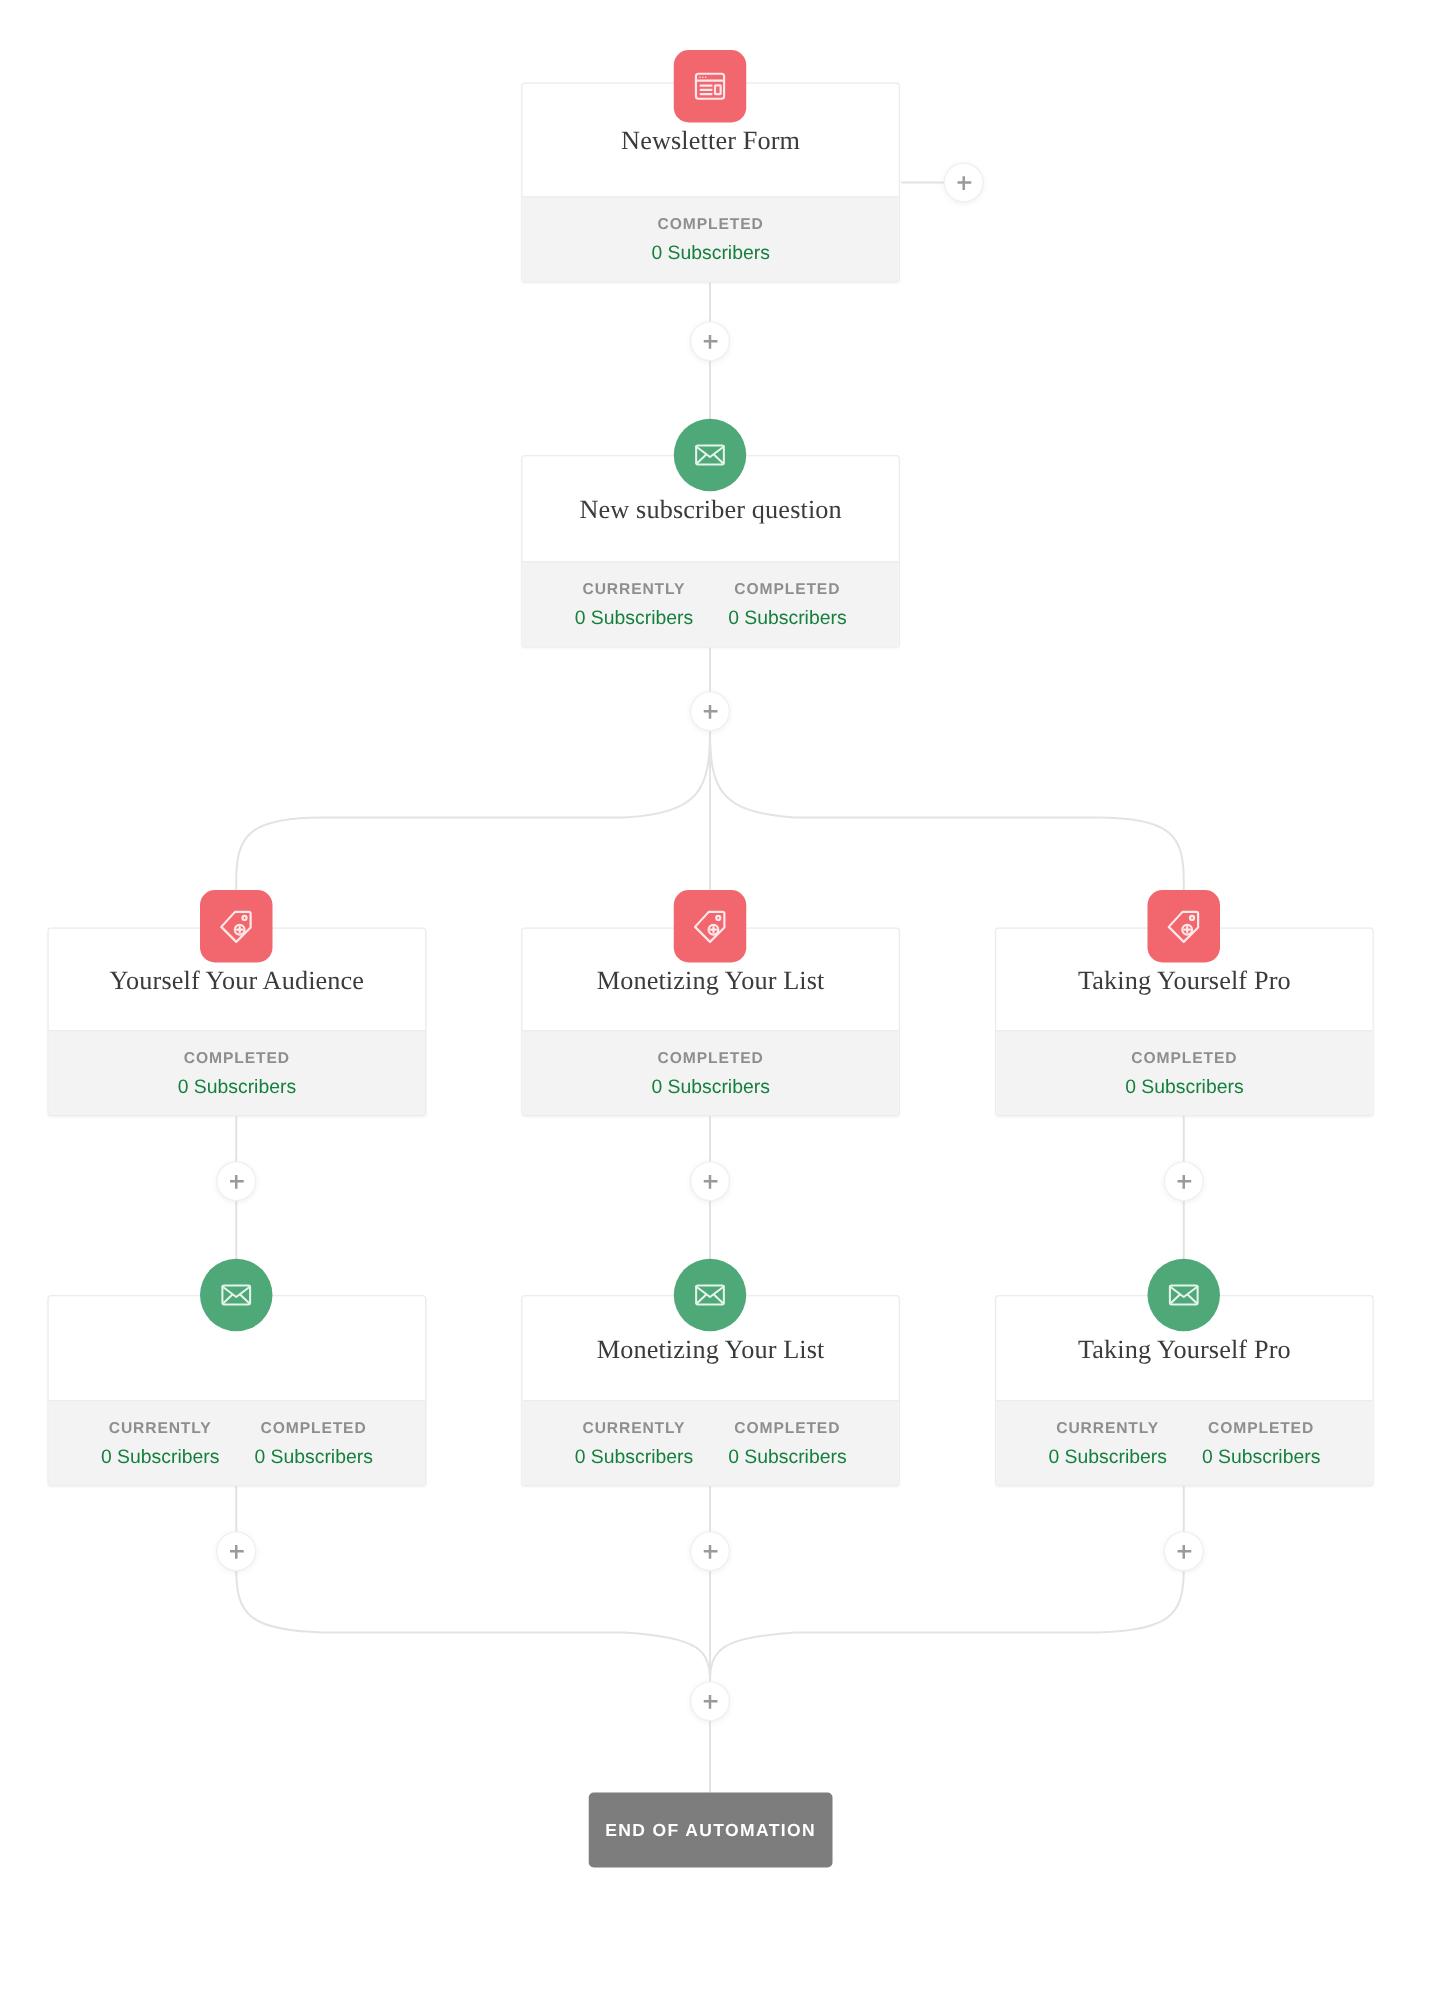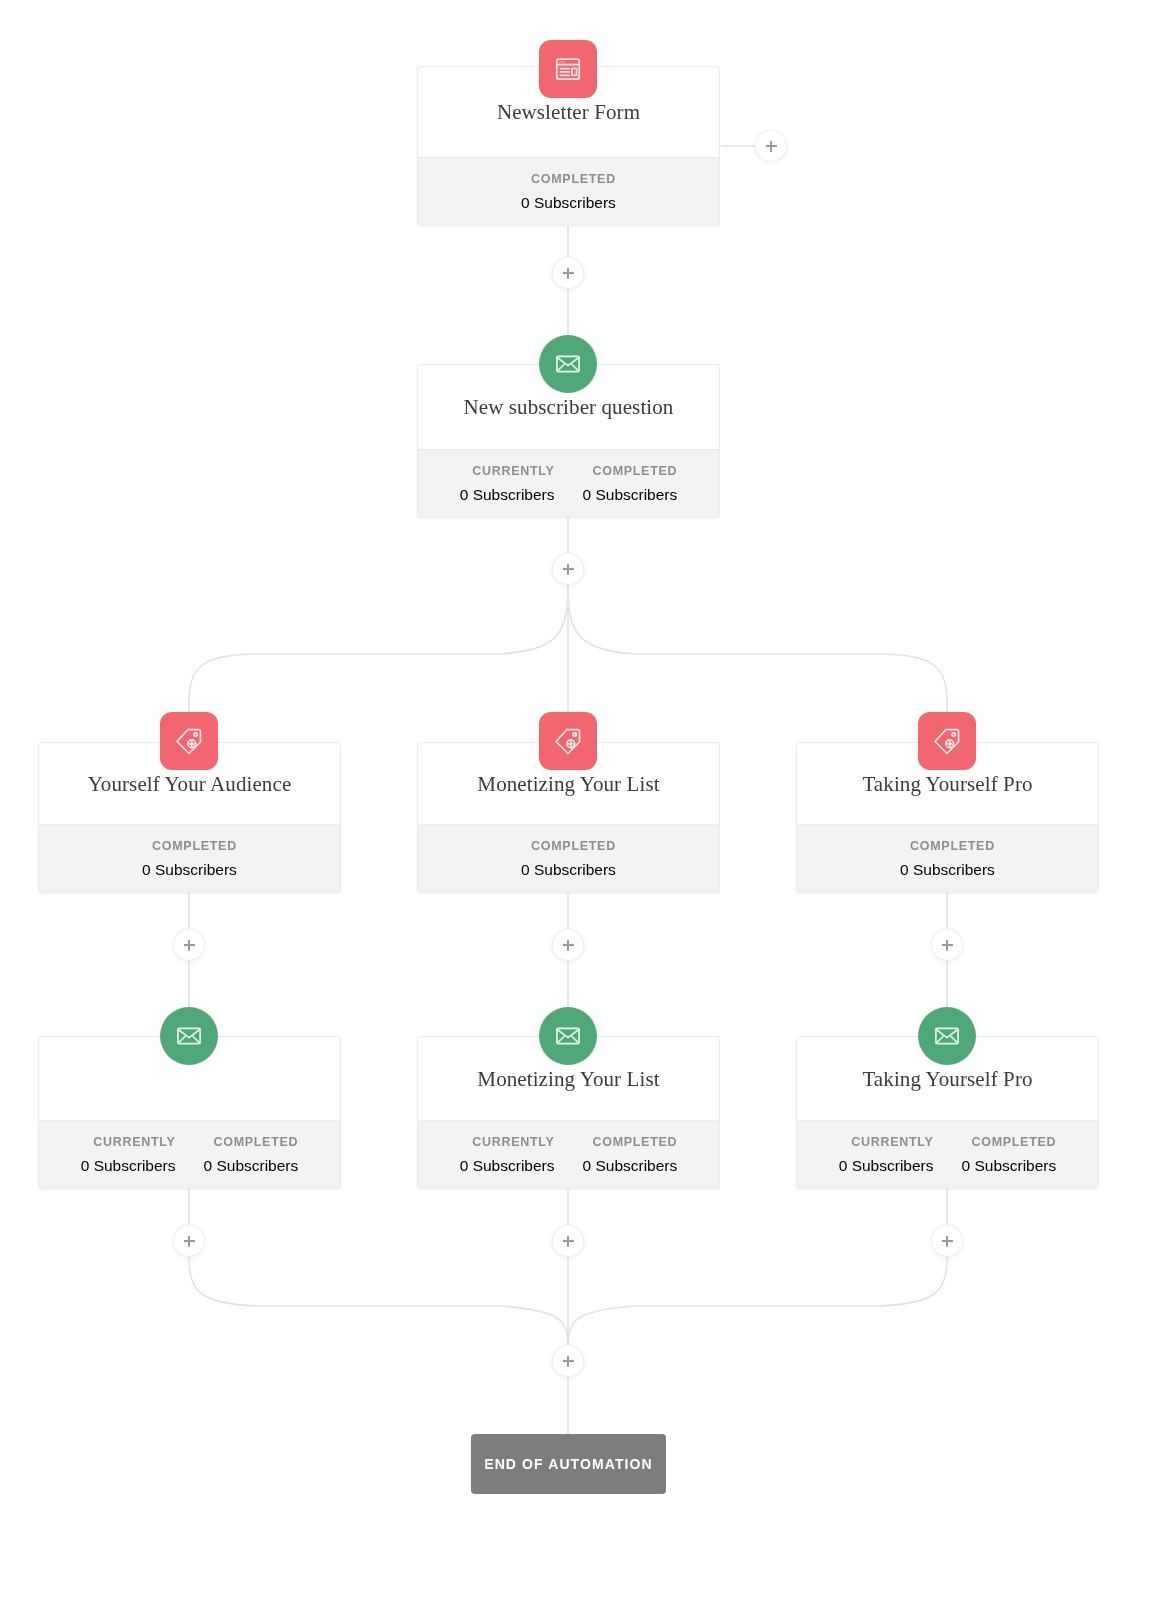"COMPLETED" .stat { text-align: right -> center }
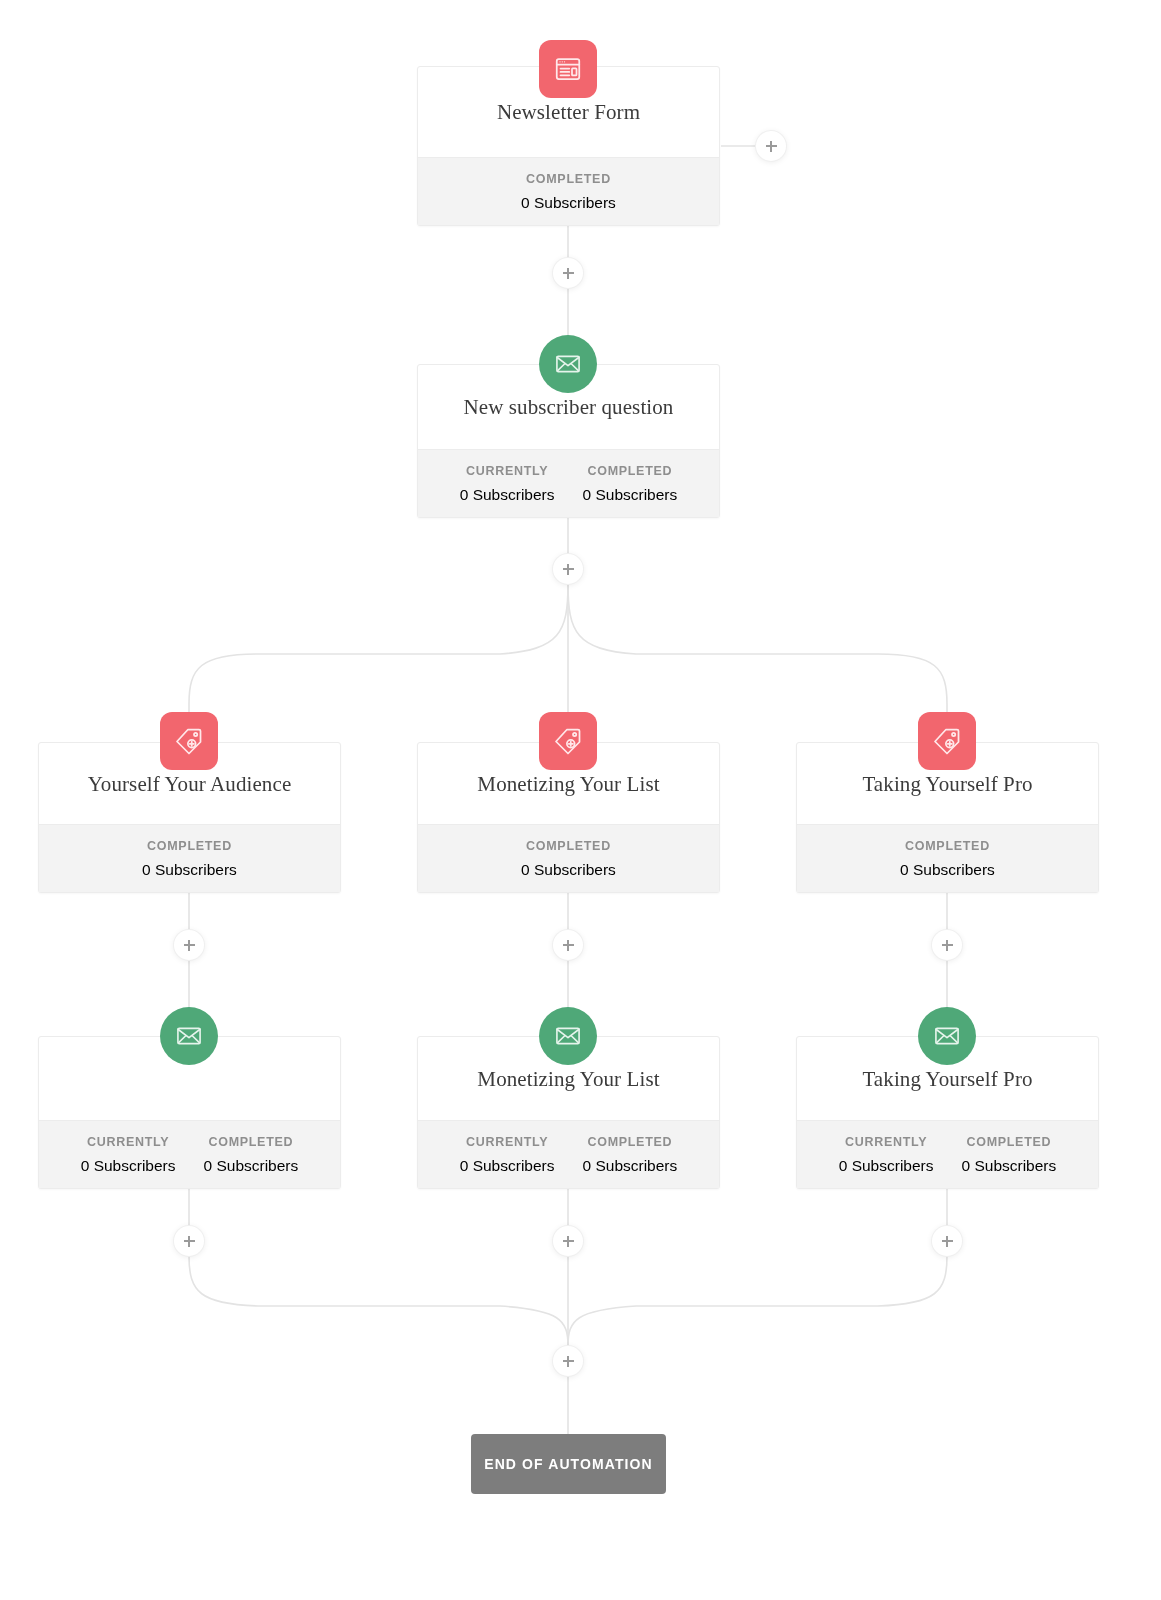"0 Subscribers" .stat-value { color: #000000 -> #15803d }
